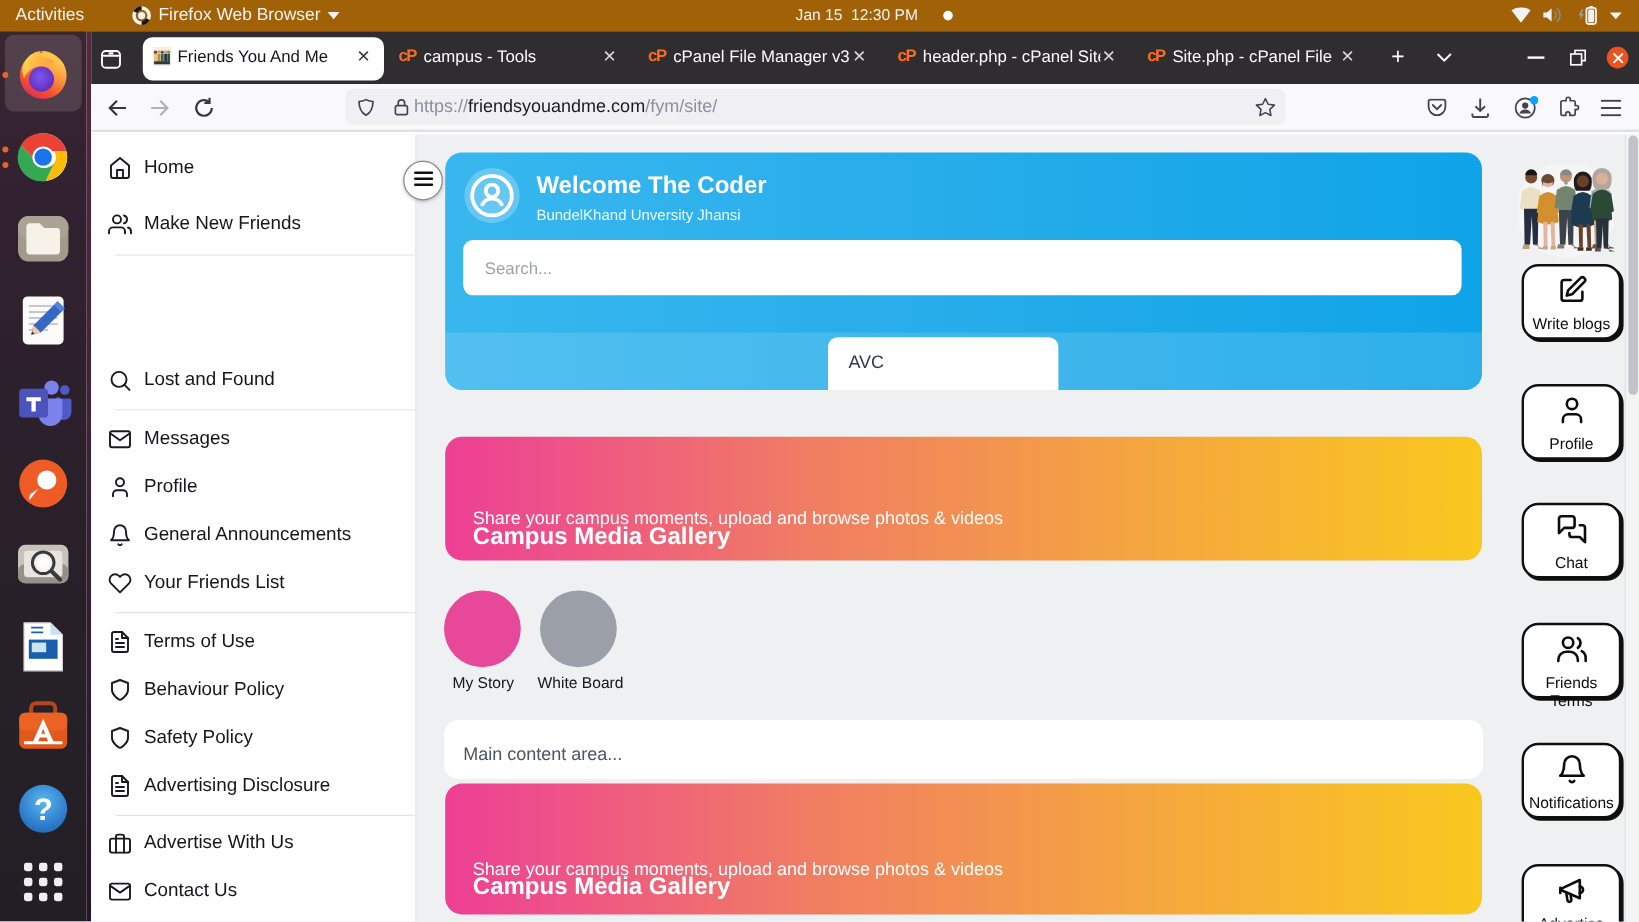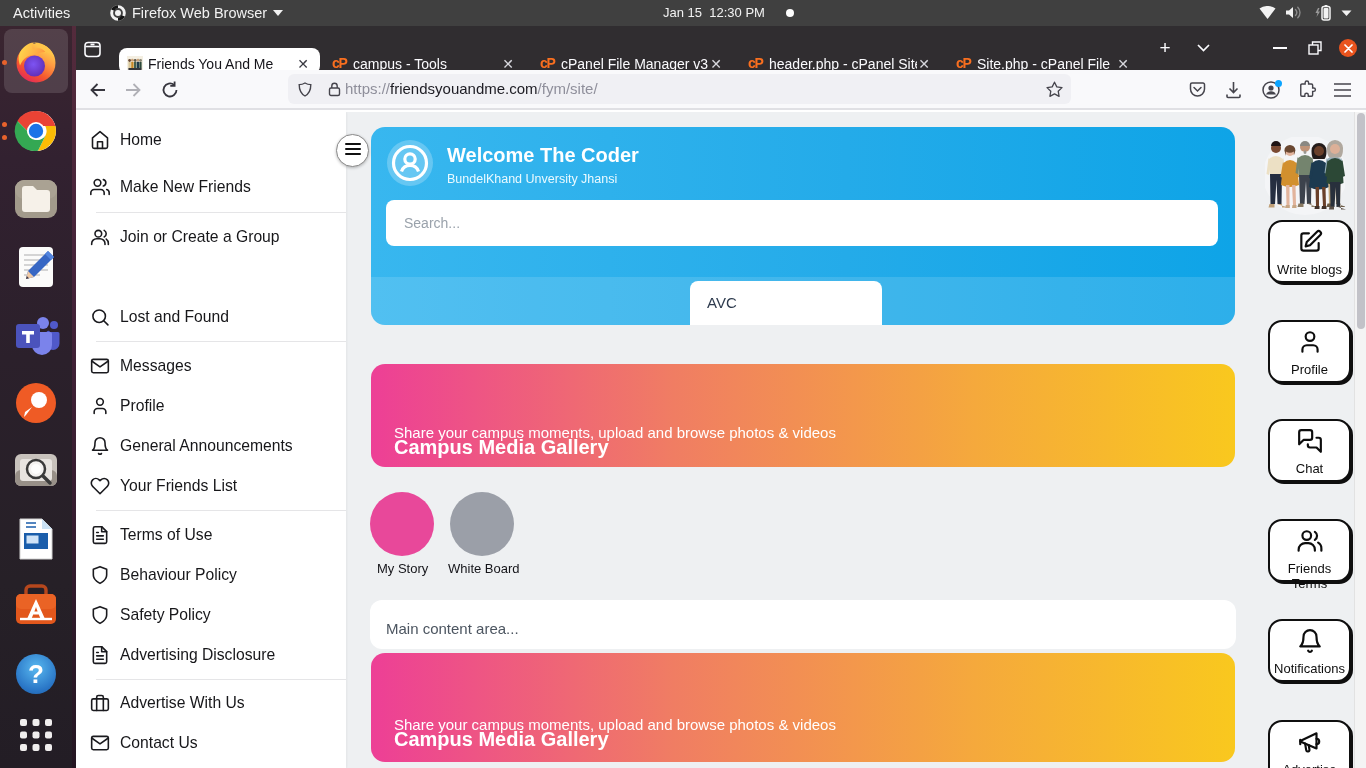"Activities" #topbar { background: #404040 -> #a16207 }
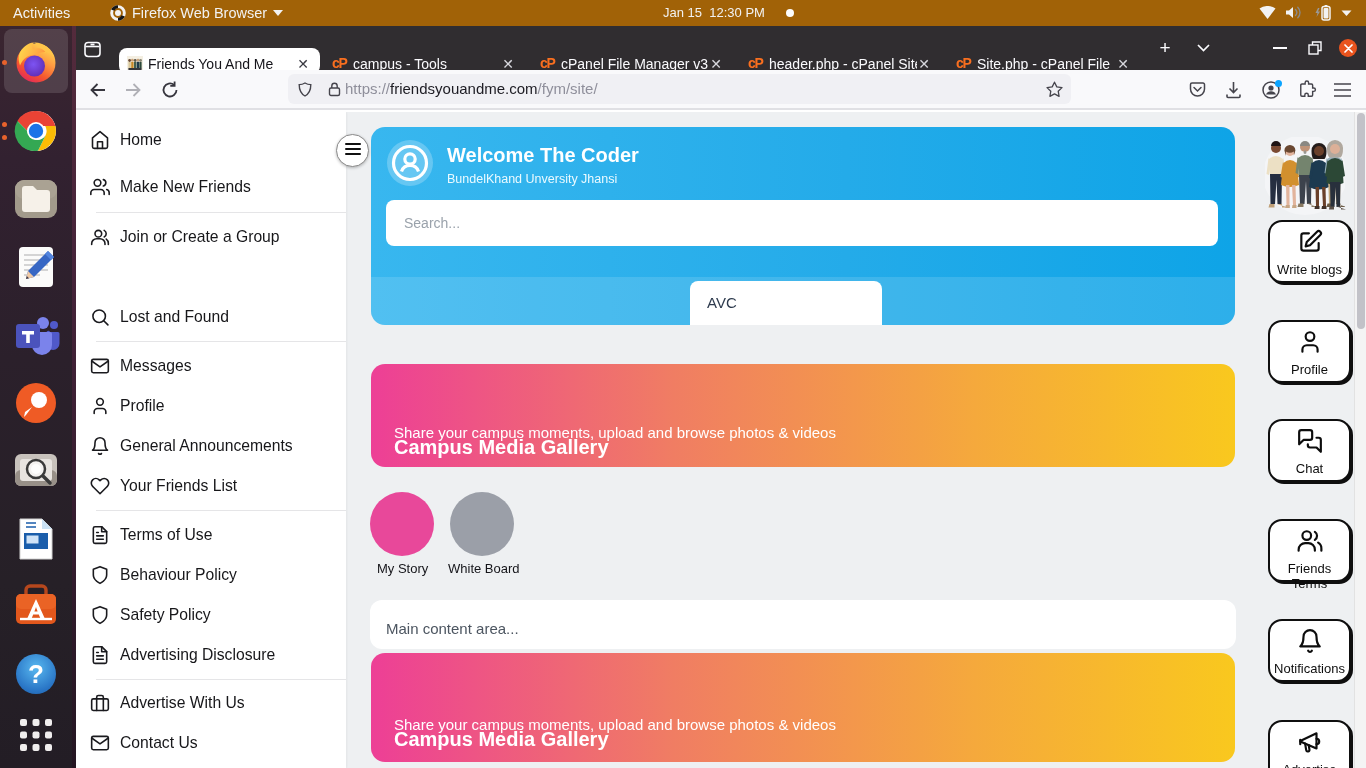"Friends You And Me" .tab { height: 26px -> 36px; top: 22px -> 5px }
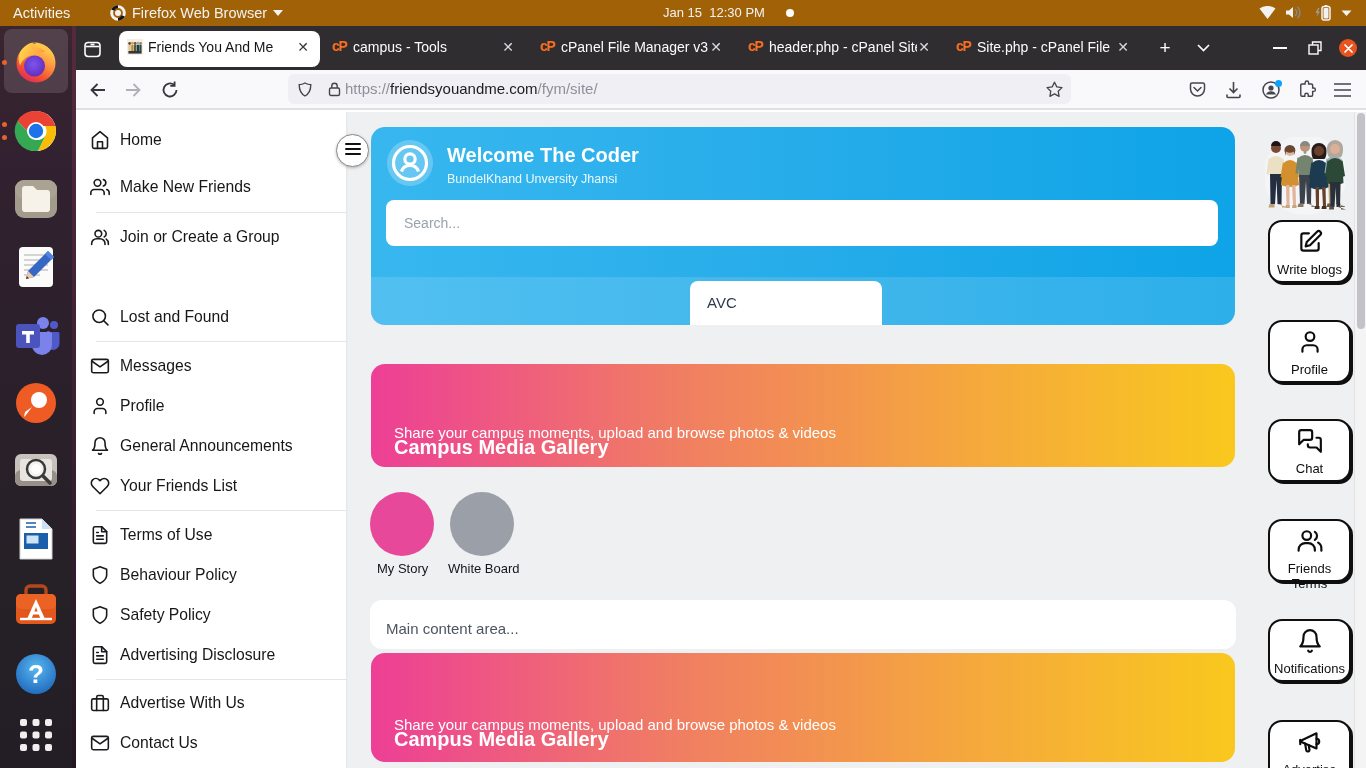"Join or Create a Group" div.mi { html: <div> <svg> <circle></circle> <path></path> <path></path> </svg> <span>Join or Create a Group</span> </div> -> none }
